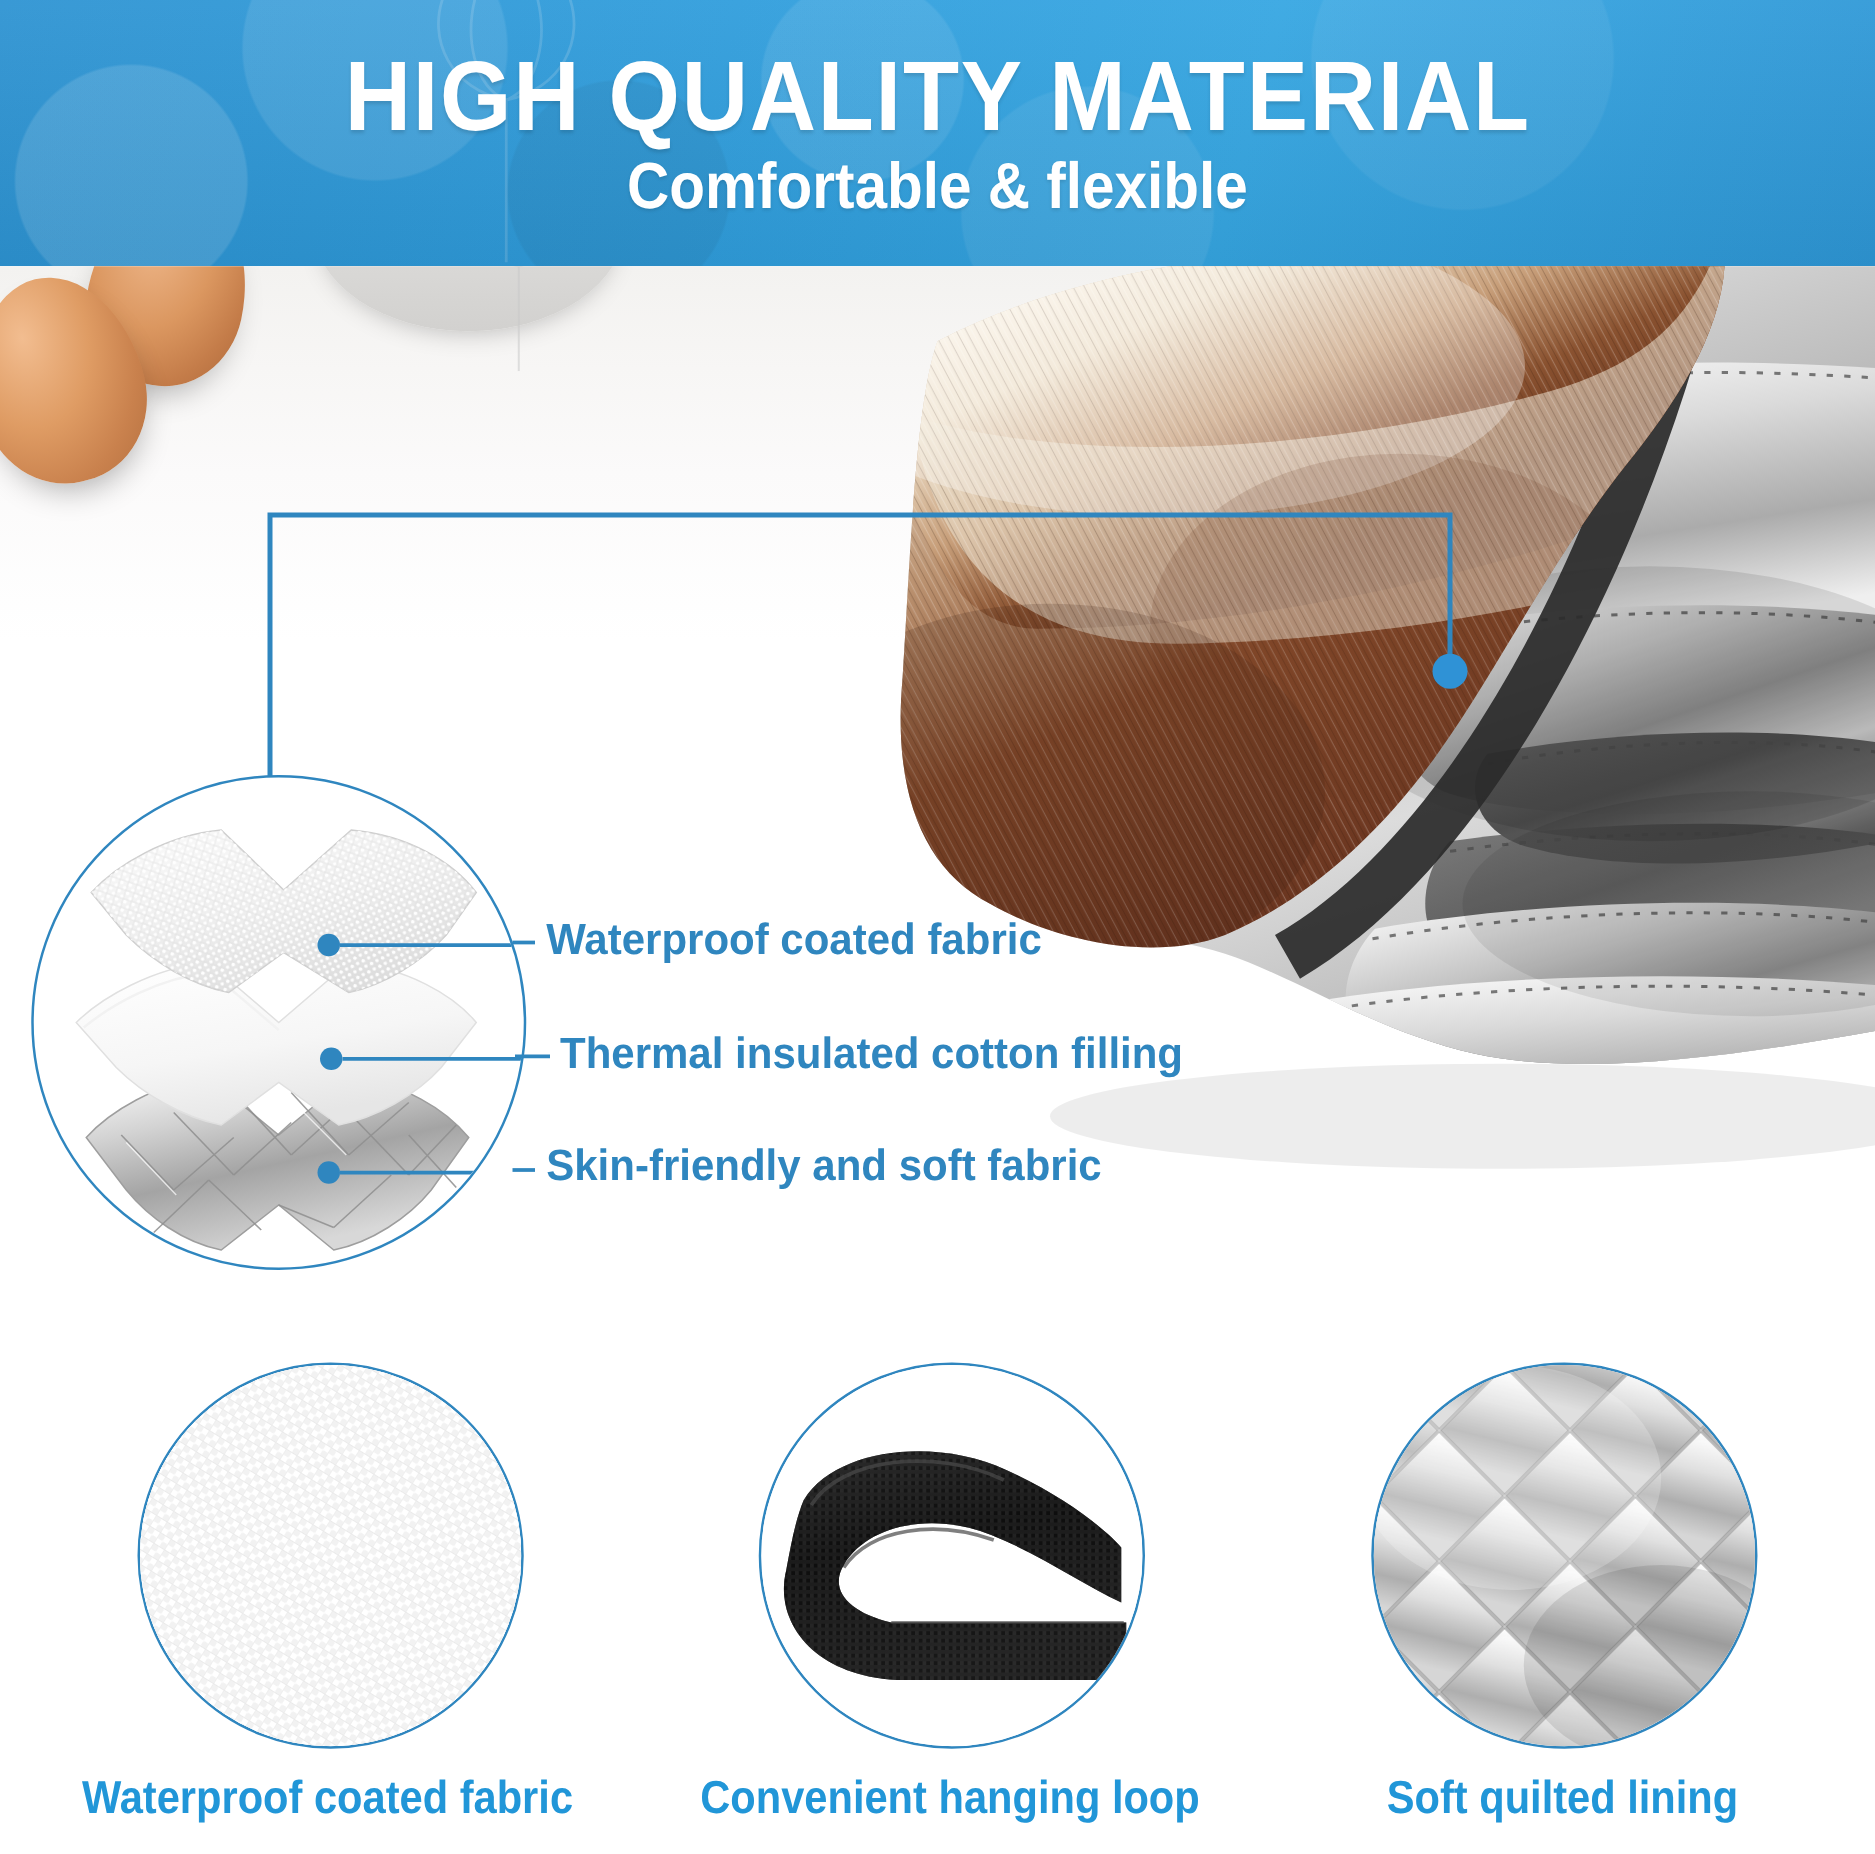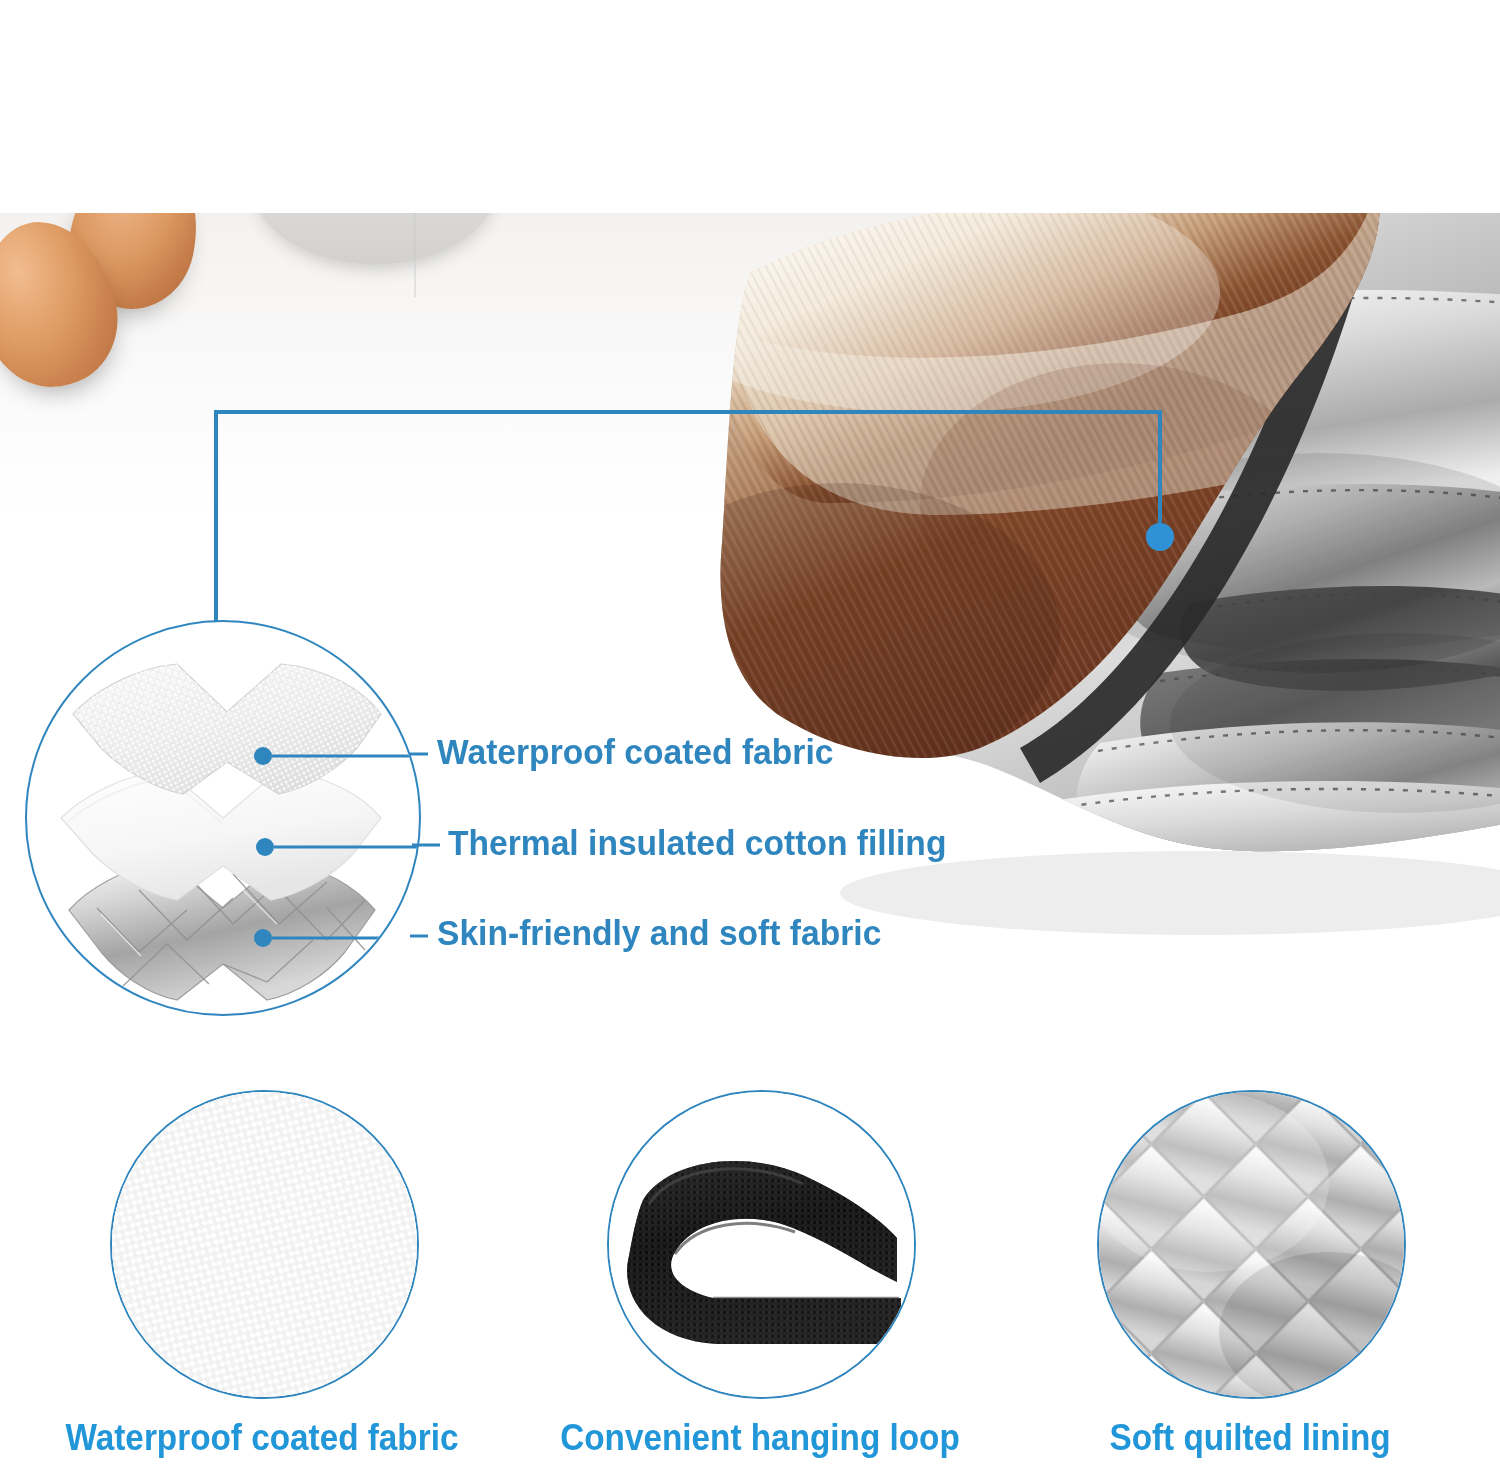"HIGH QUALITY MATERIAL" div.banner { html: none -> <div> <div></div> <svg> <g> <path></path> <path></path> <path></path> <path></path> <path></path> </g> </svg> <div></div> <div> <div>HIGH QUALITY MATERIAL</div> <div>Comfortable &amp; flexible</div> </div> </div> }
